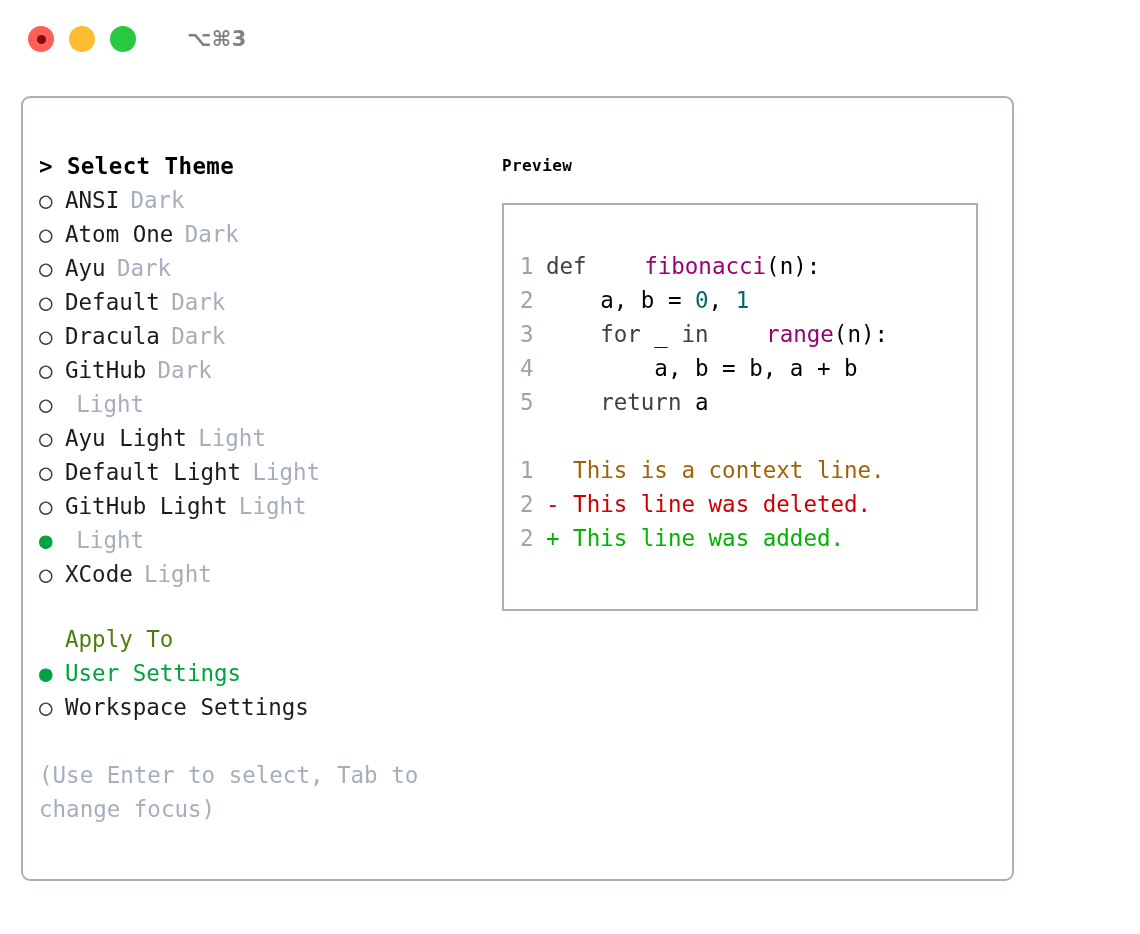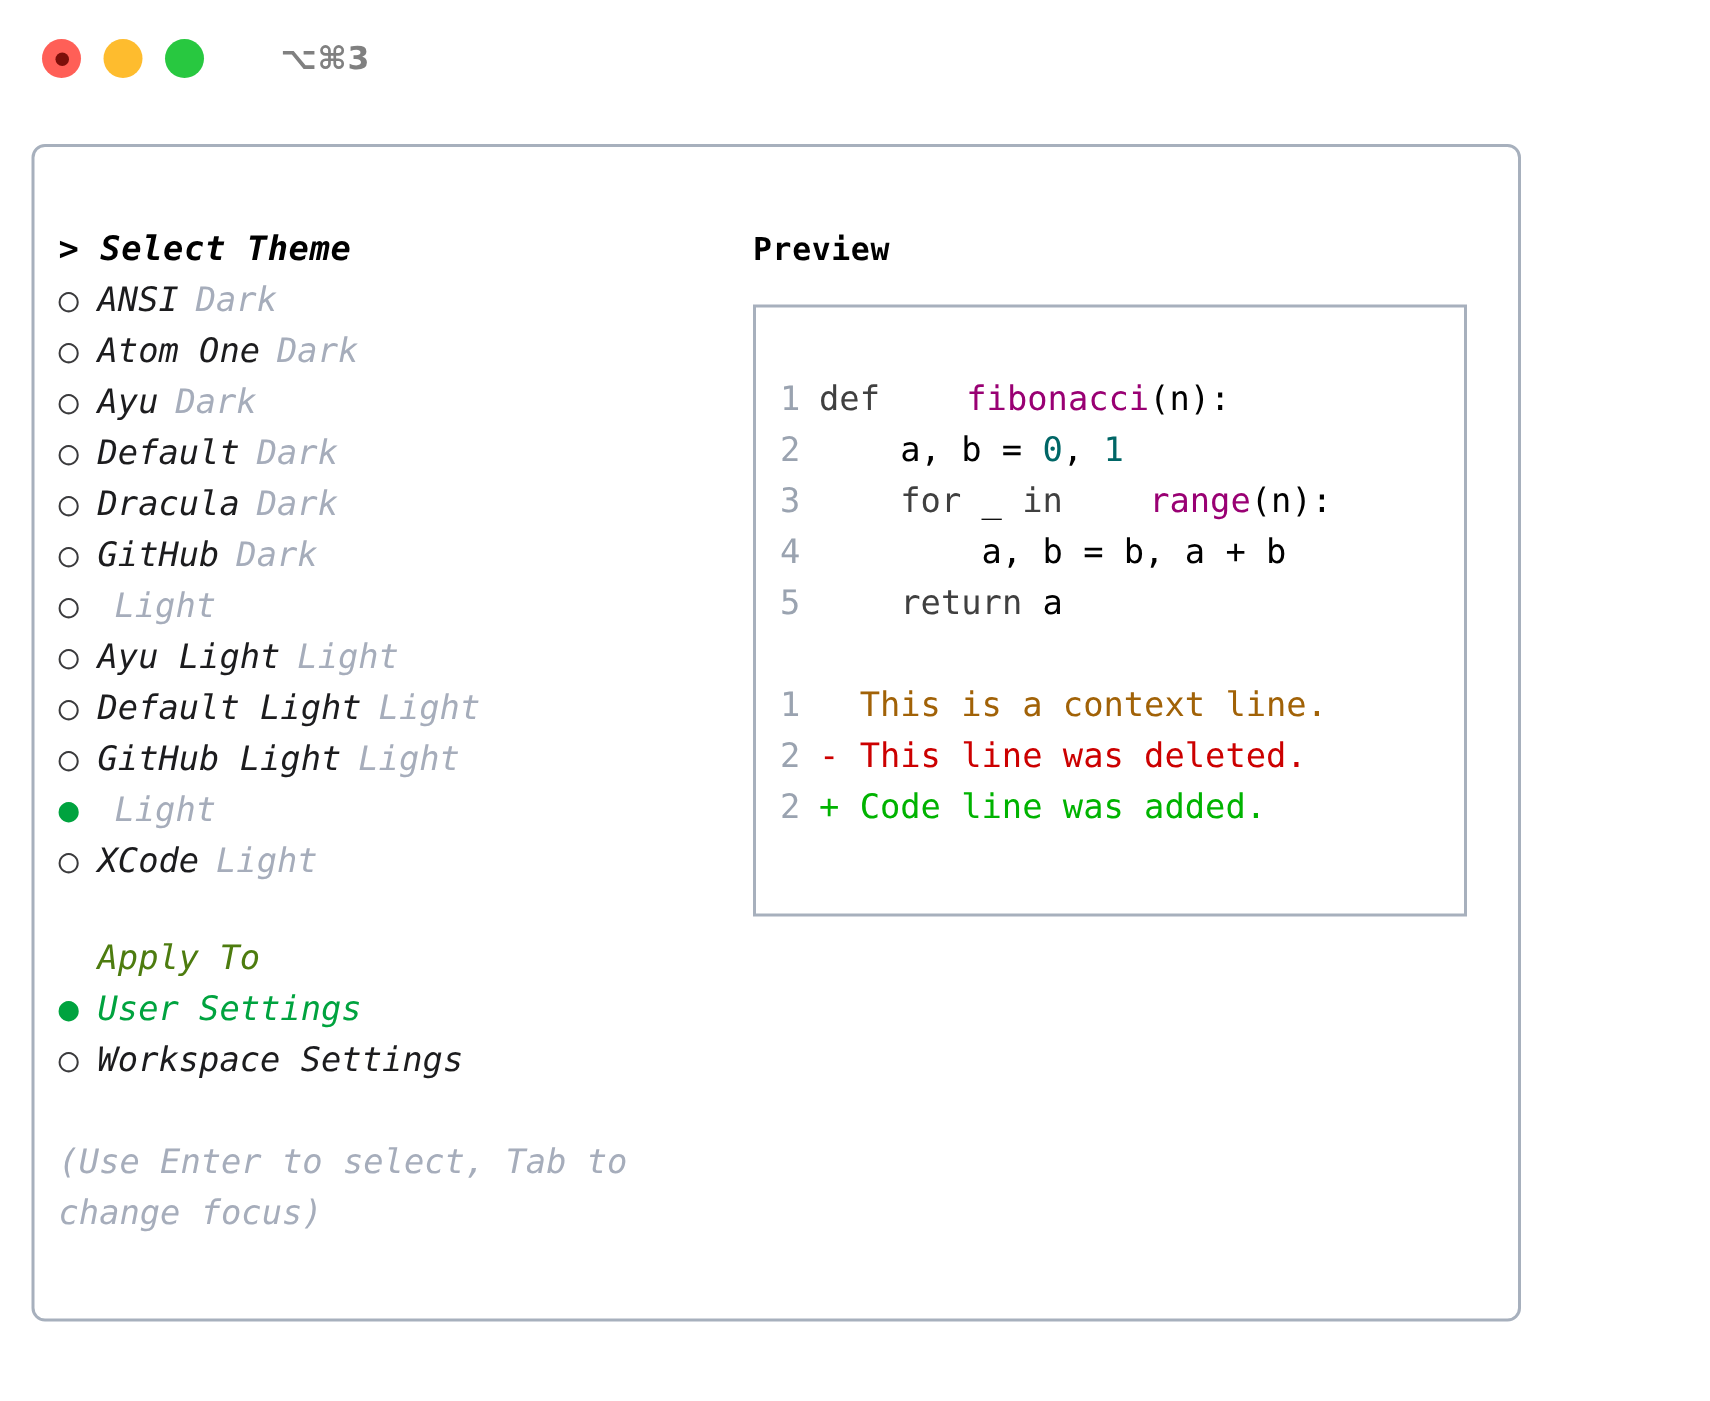"> Select Theme" .mono-line { font-style: italic -> none }
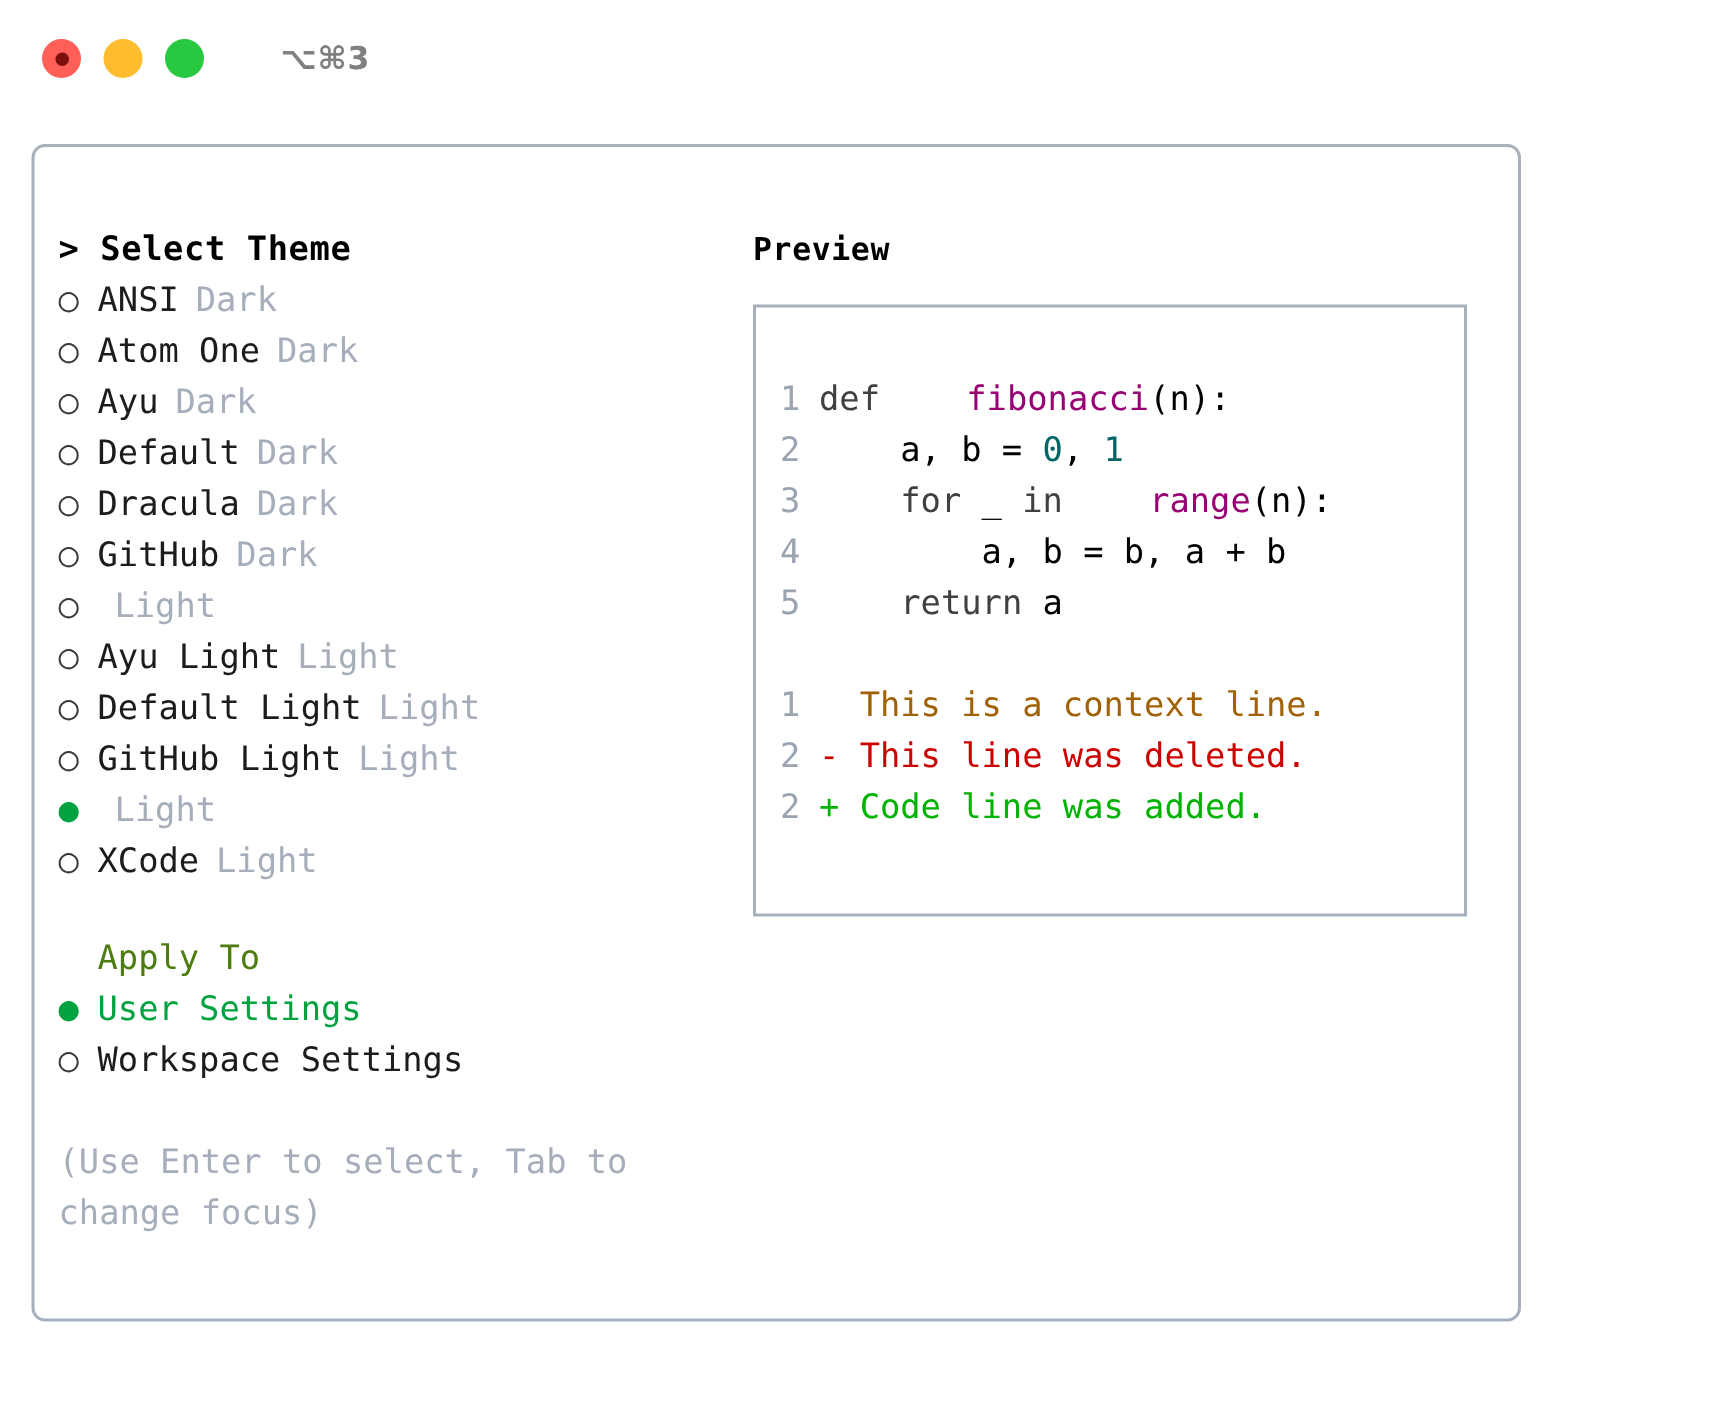"Preview" #preview-title { font-size: 21px -> 16px }
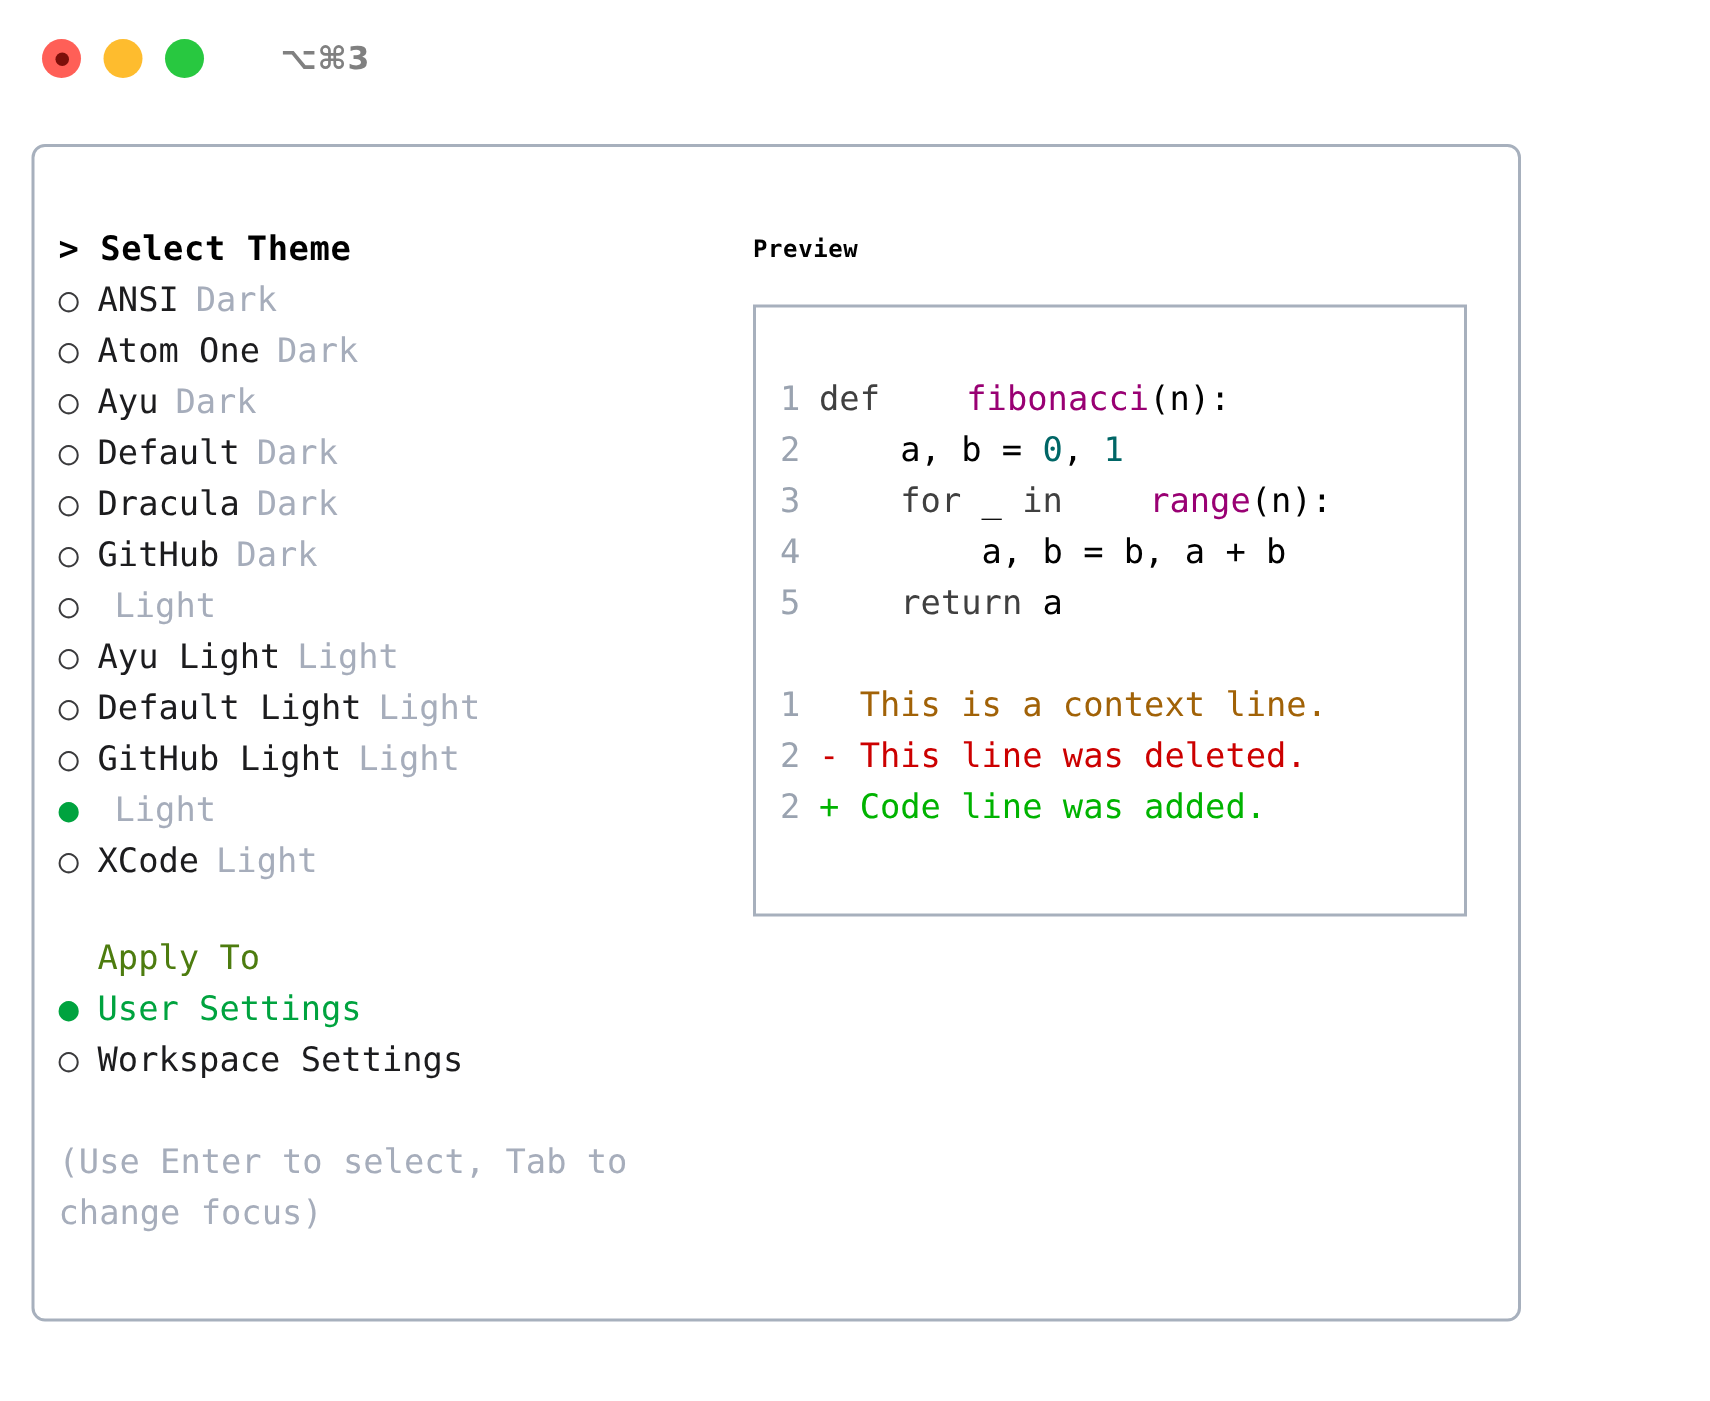"+ Code line was added." span.code-body { text: Code -> This }
